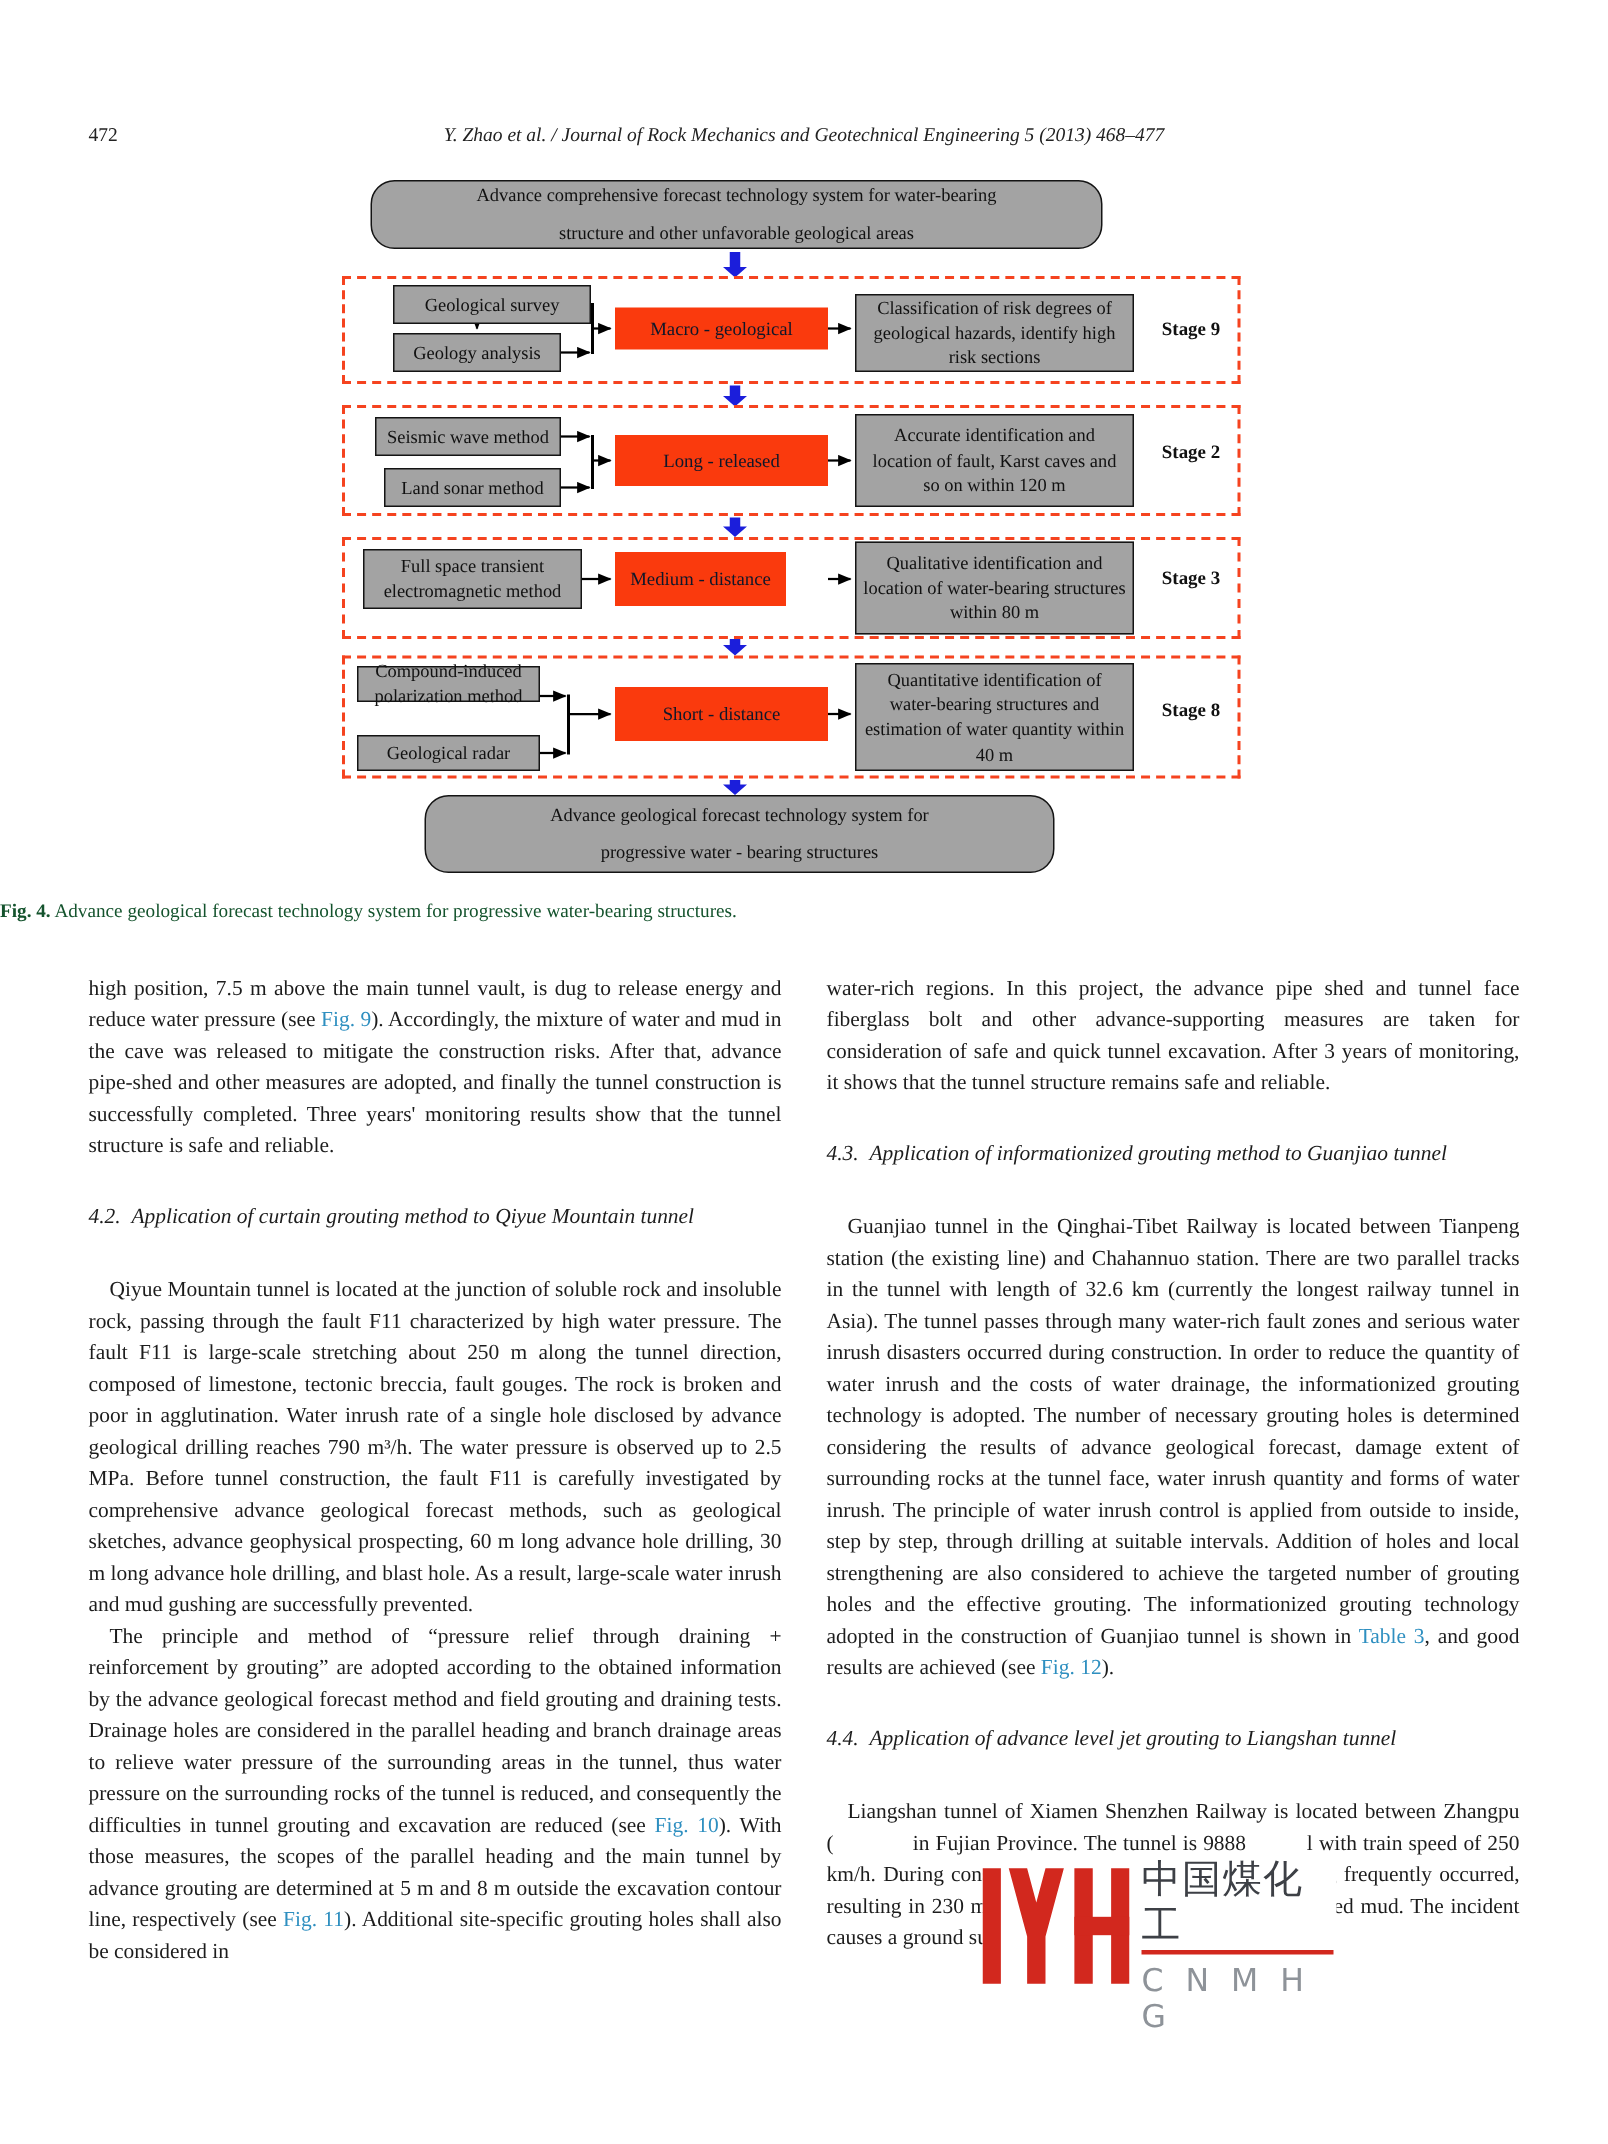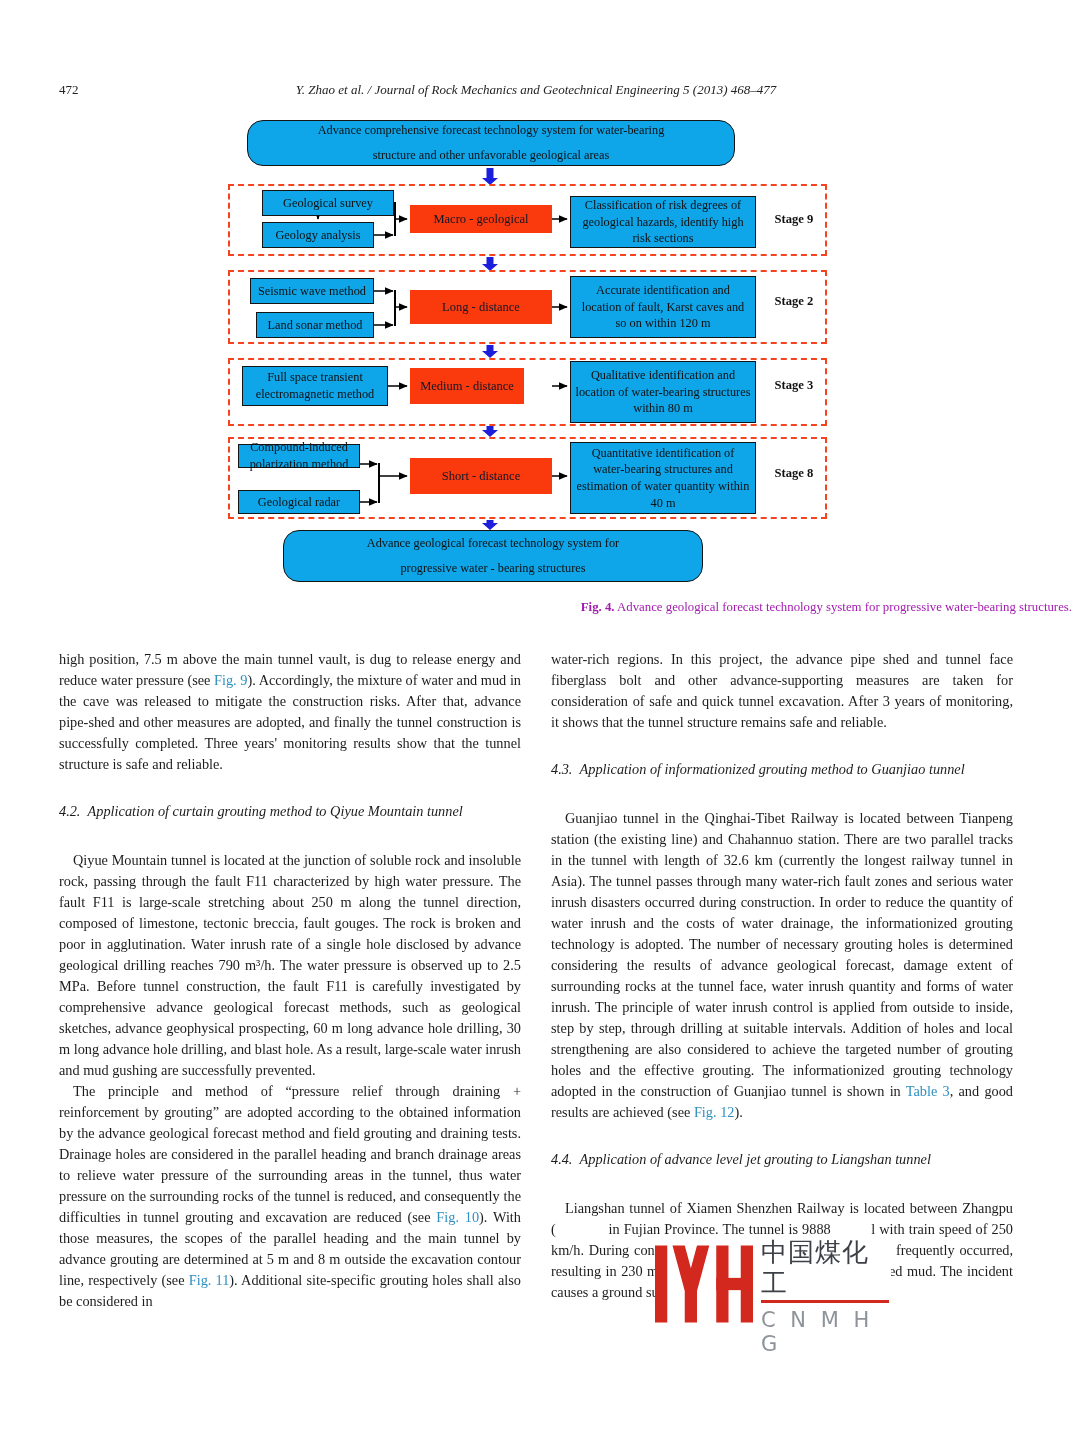"Advance comprehensive forecast" .fc-box { background: #0ea5e9 -> #a3a3a3 }
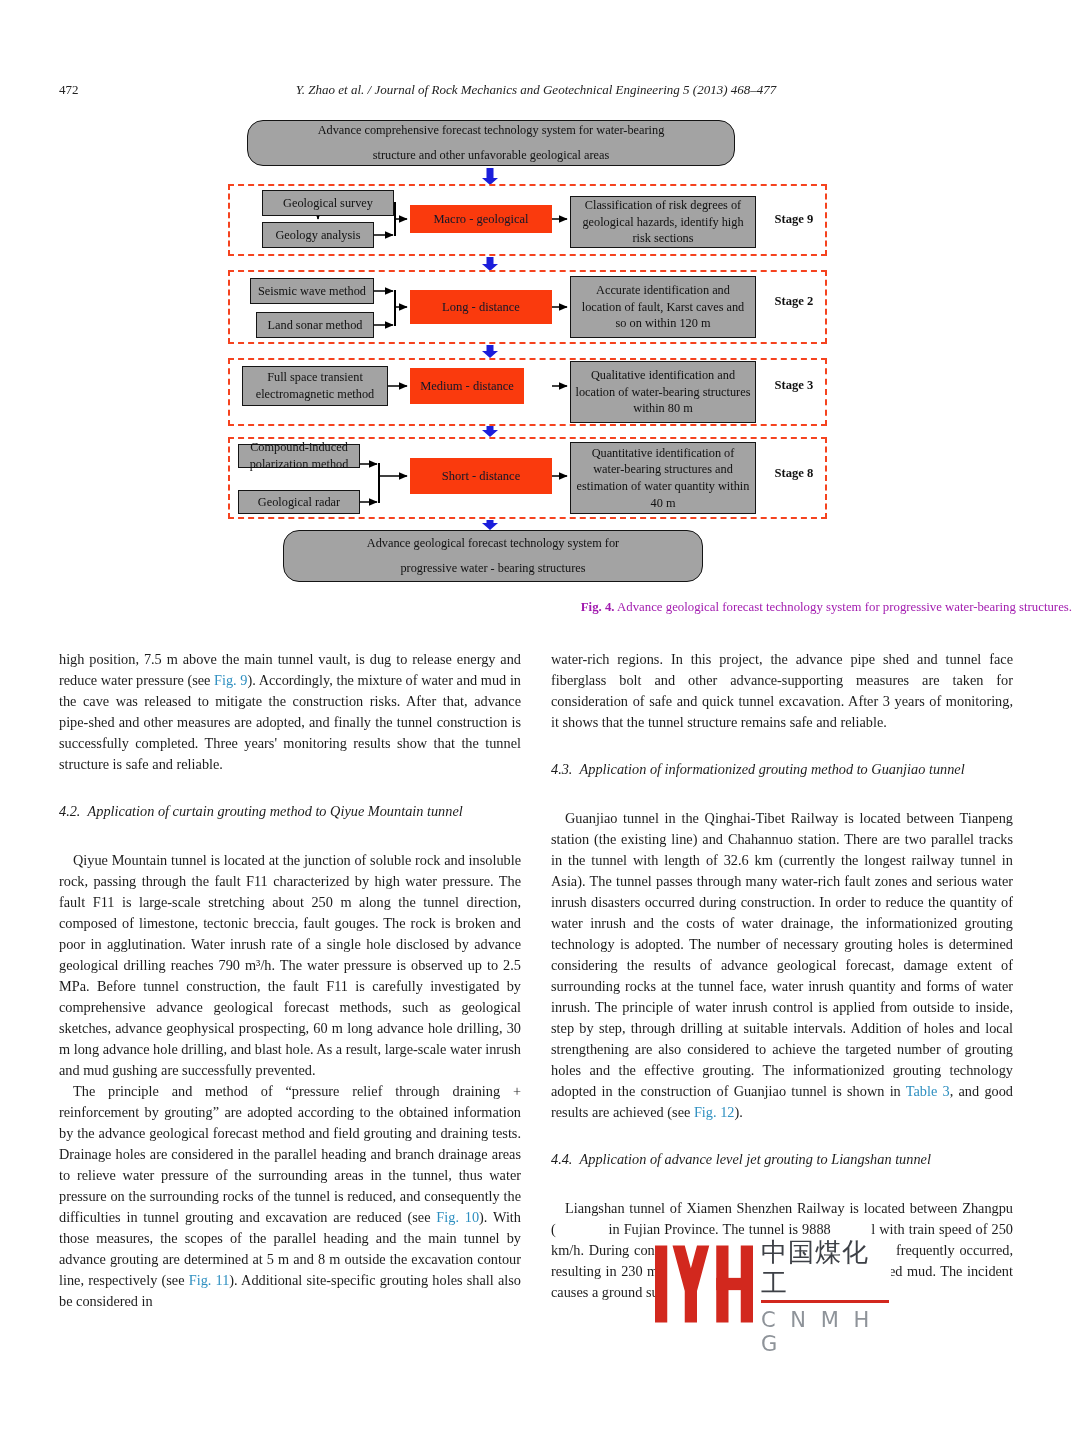"Long - distance" div.fc-red { text: distance -> released }
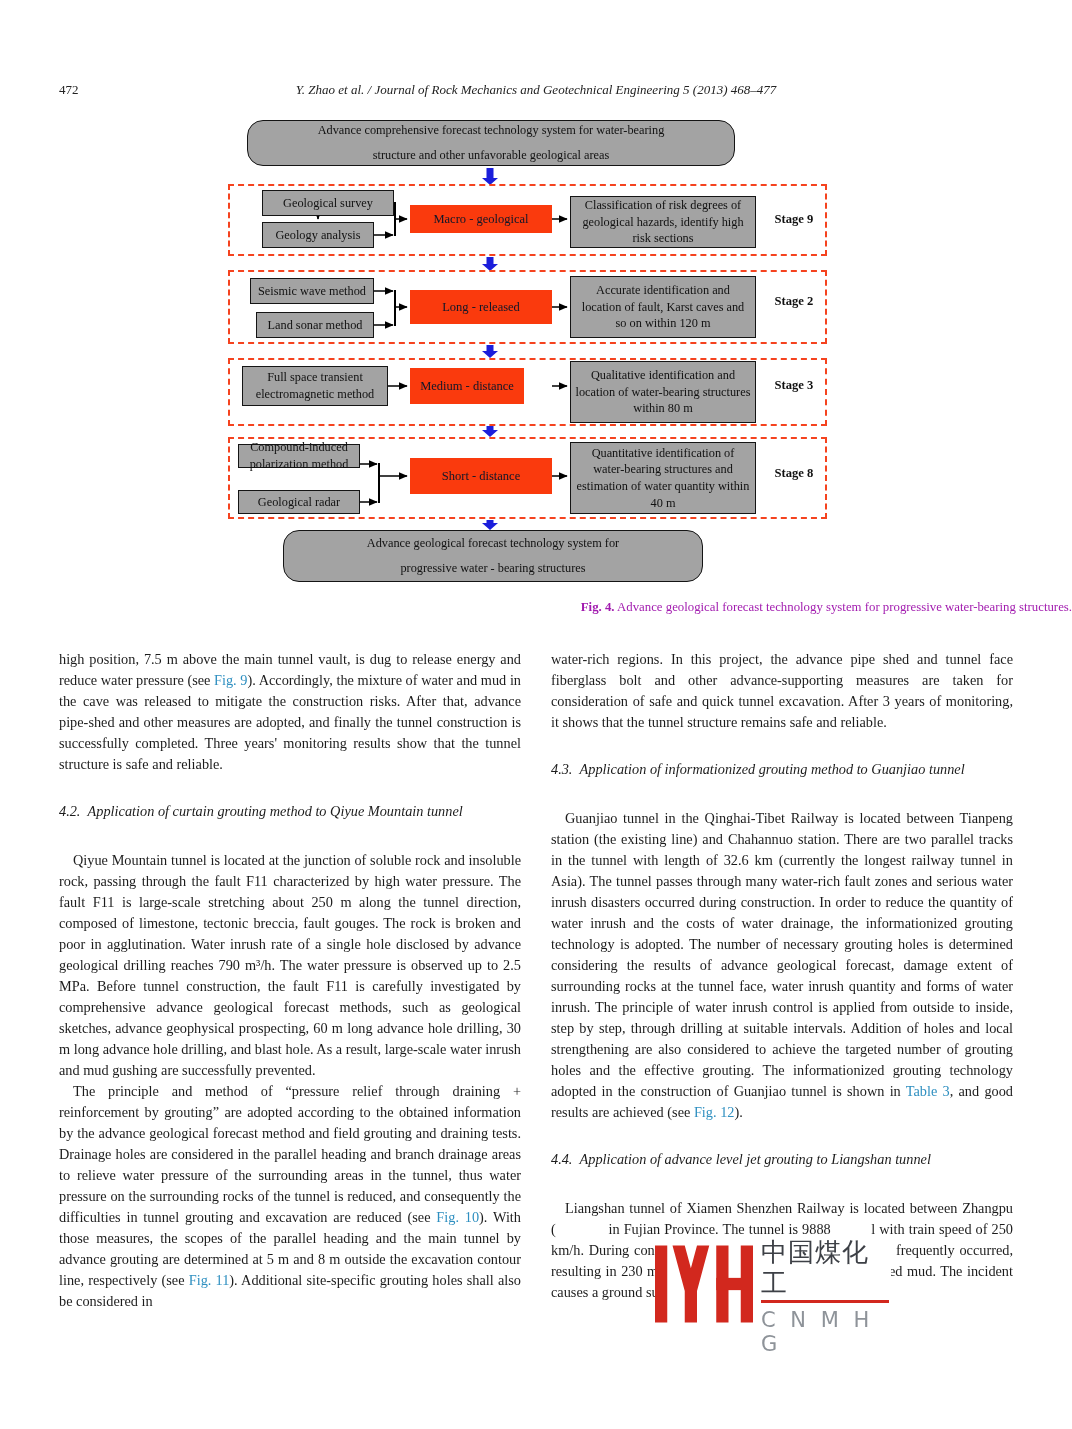"Fig. 4. Advance geological forecast" .fig-caption { color: #a21caf -> #14532d; text-align: right -> left }
